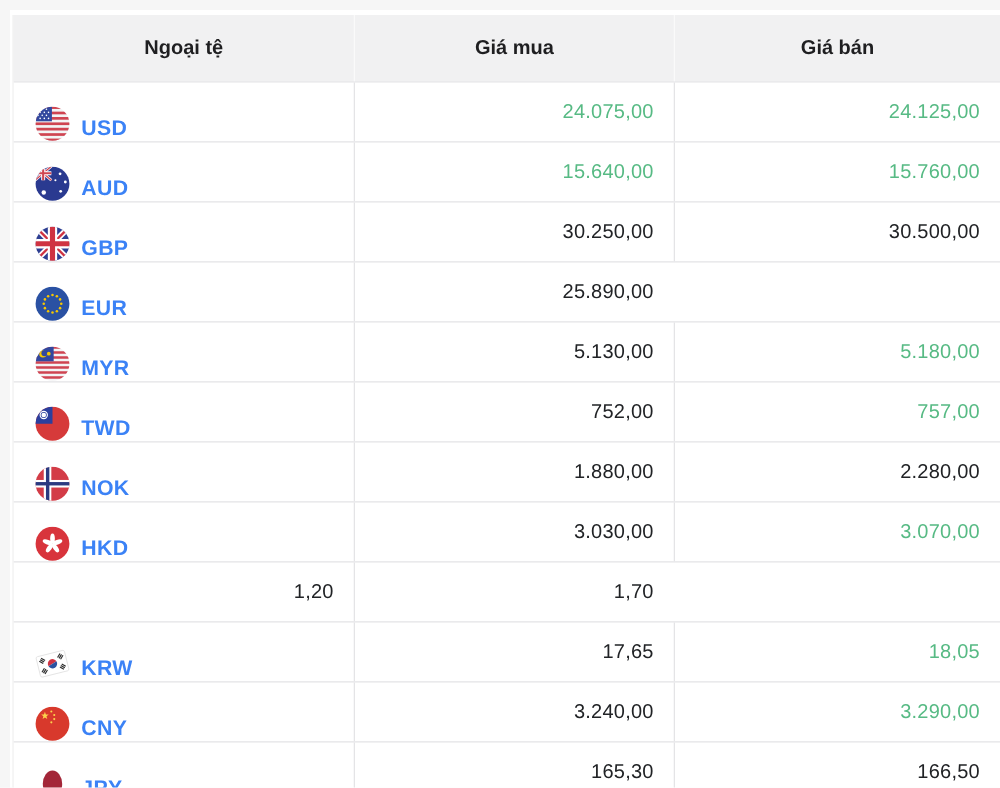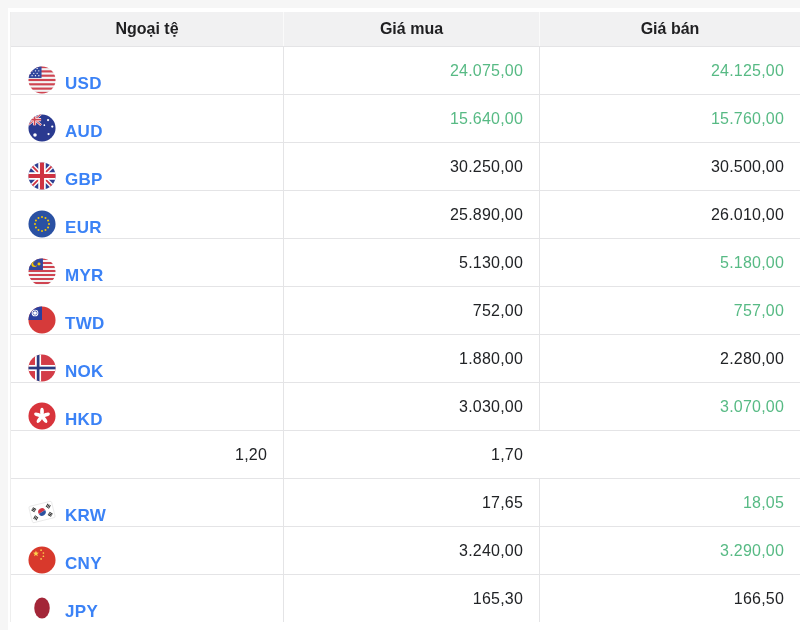"Ngoại tệ" .hrow { height: 34px -> 53px }
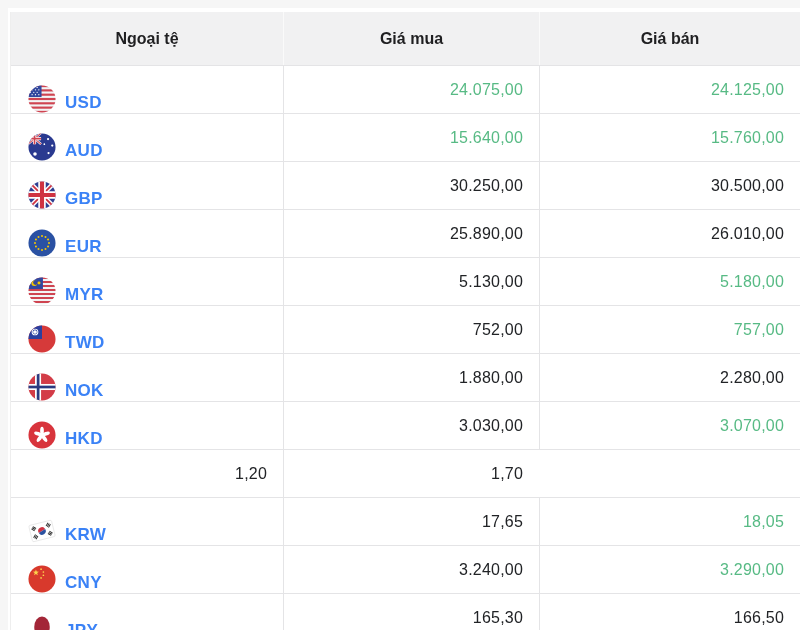"26.010,00" div.cell { html: <div>26.010,00</div> -> none }
